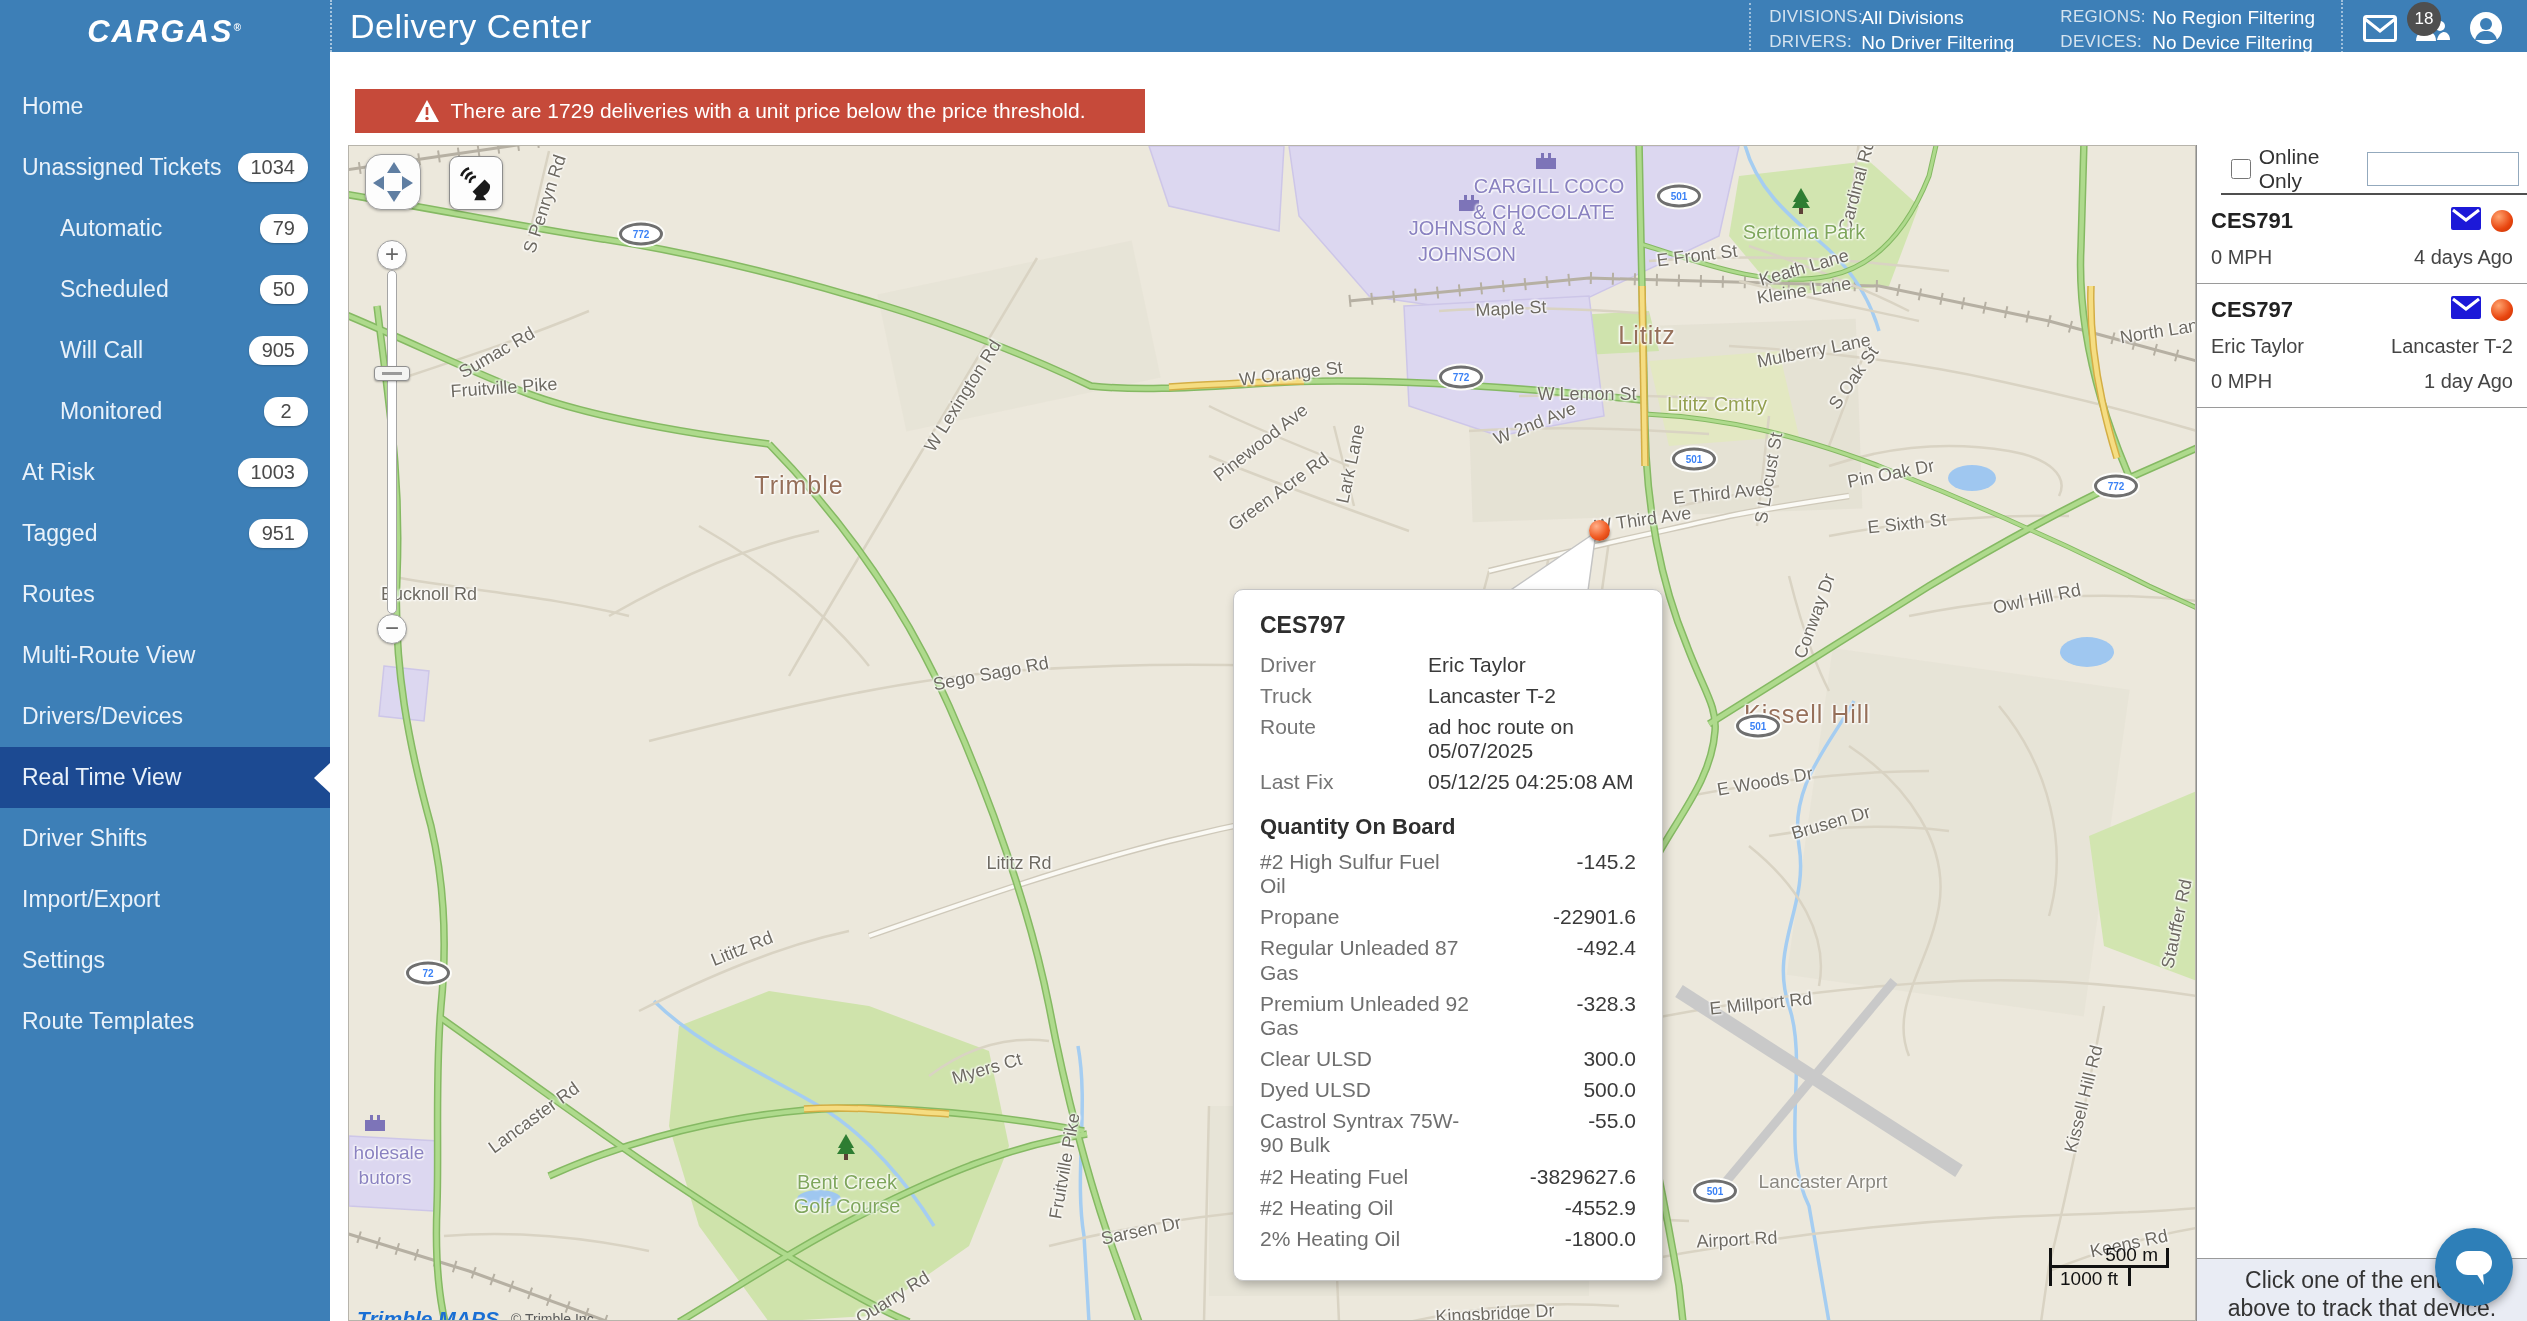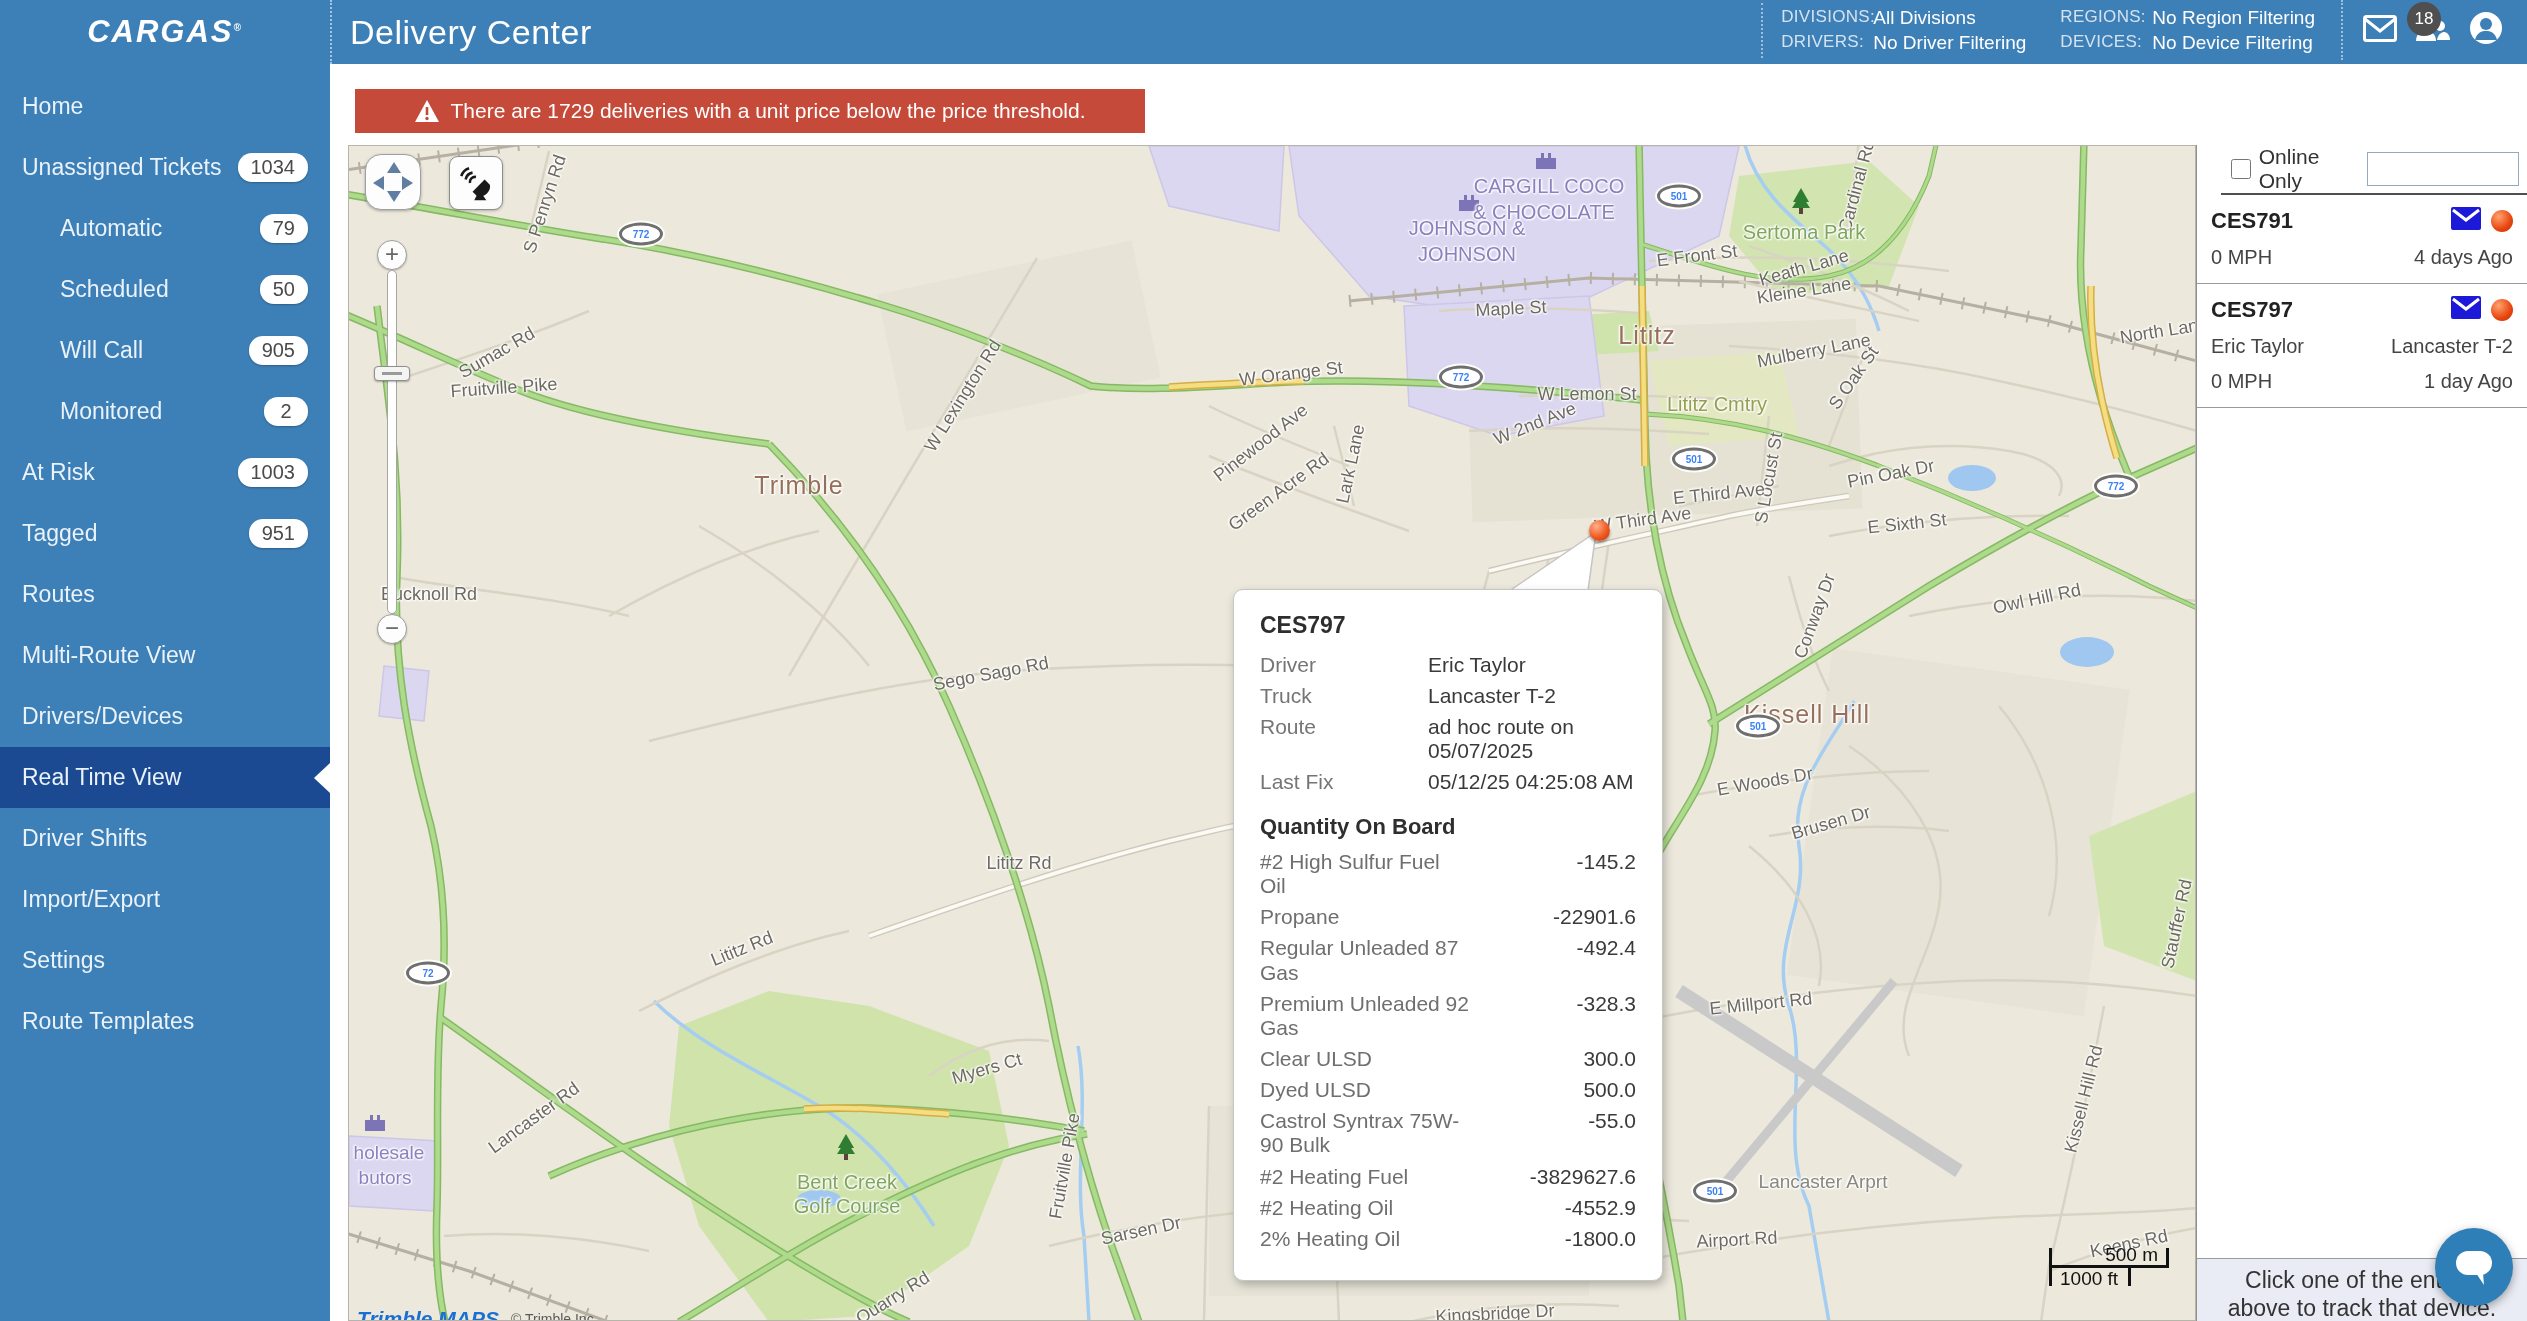"Delivery Center" #header { height: 64px -> 52px }
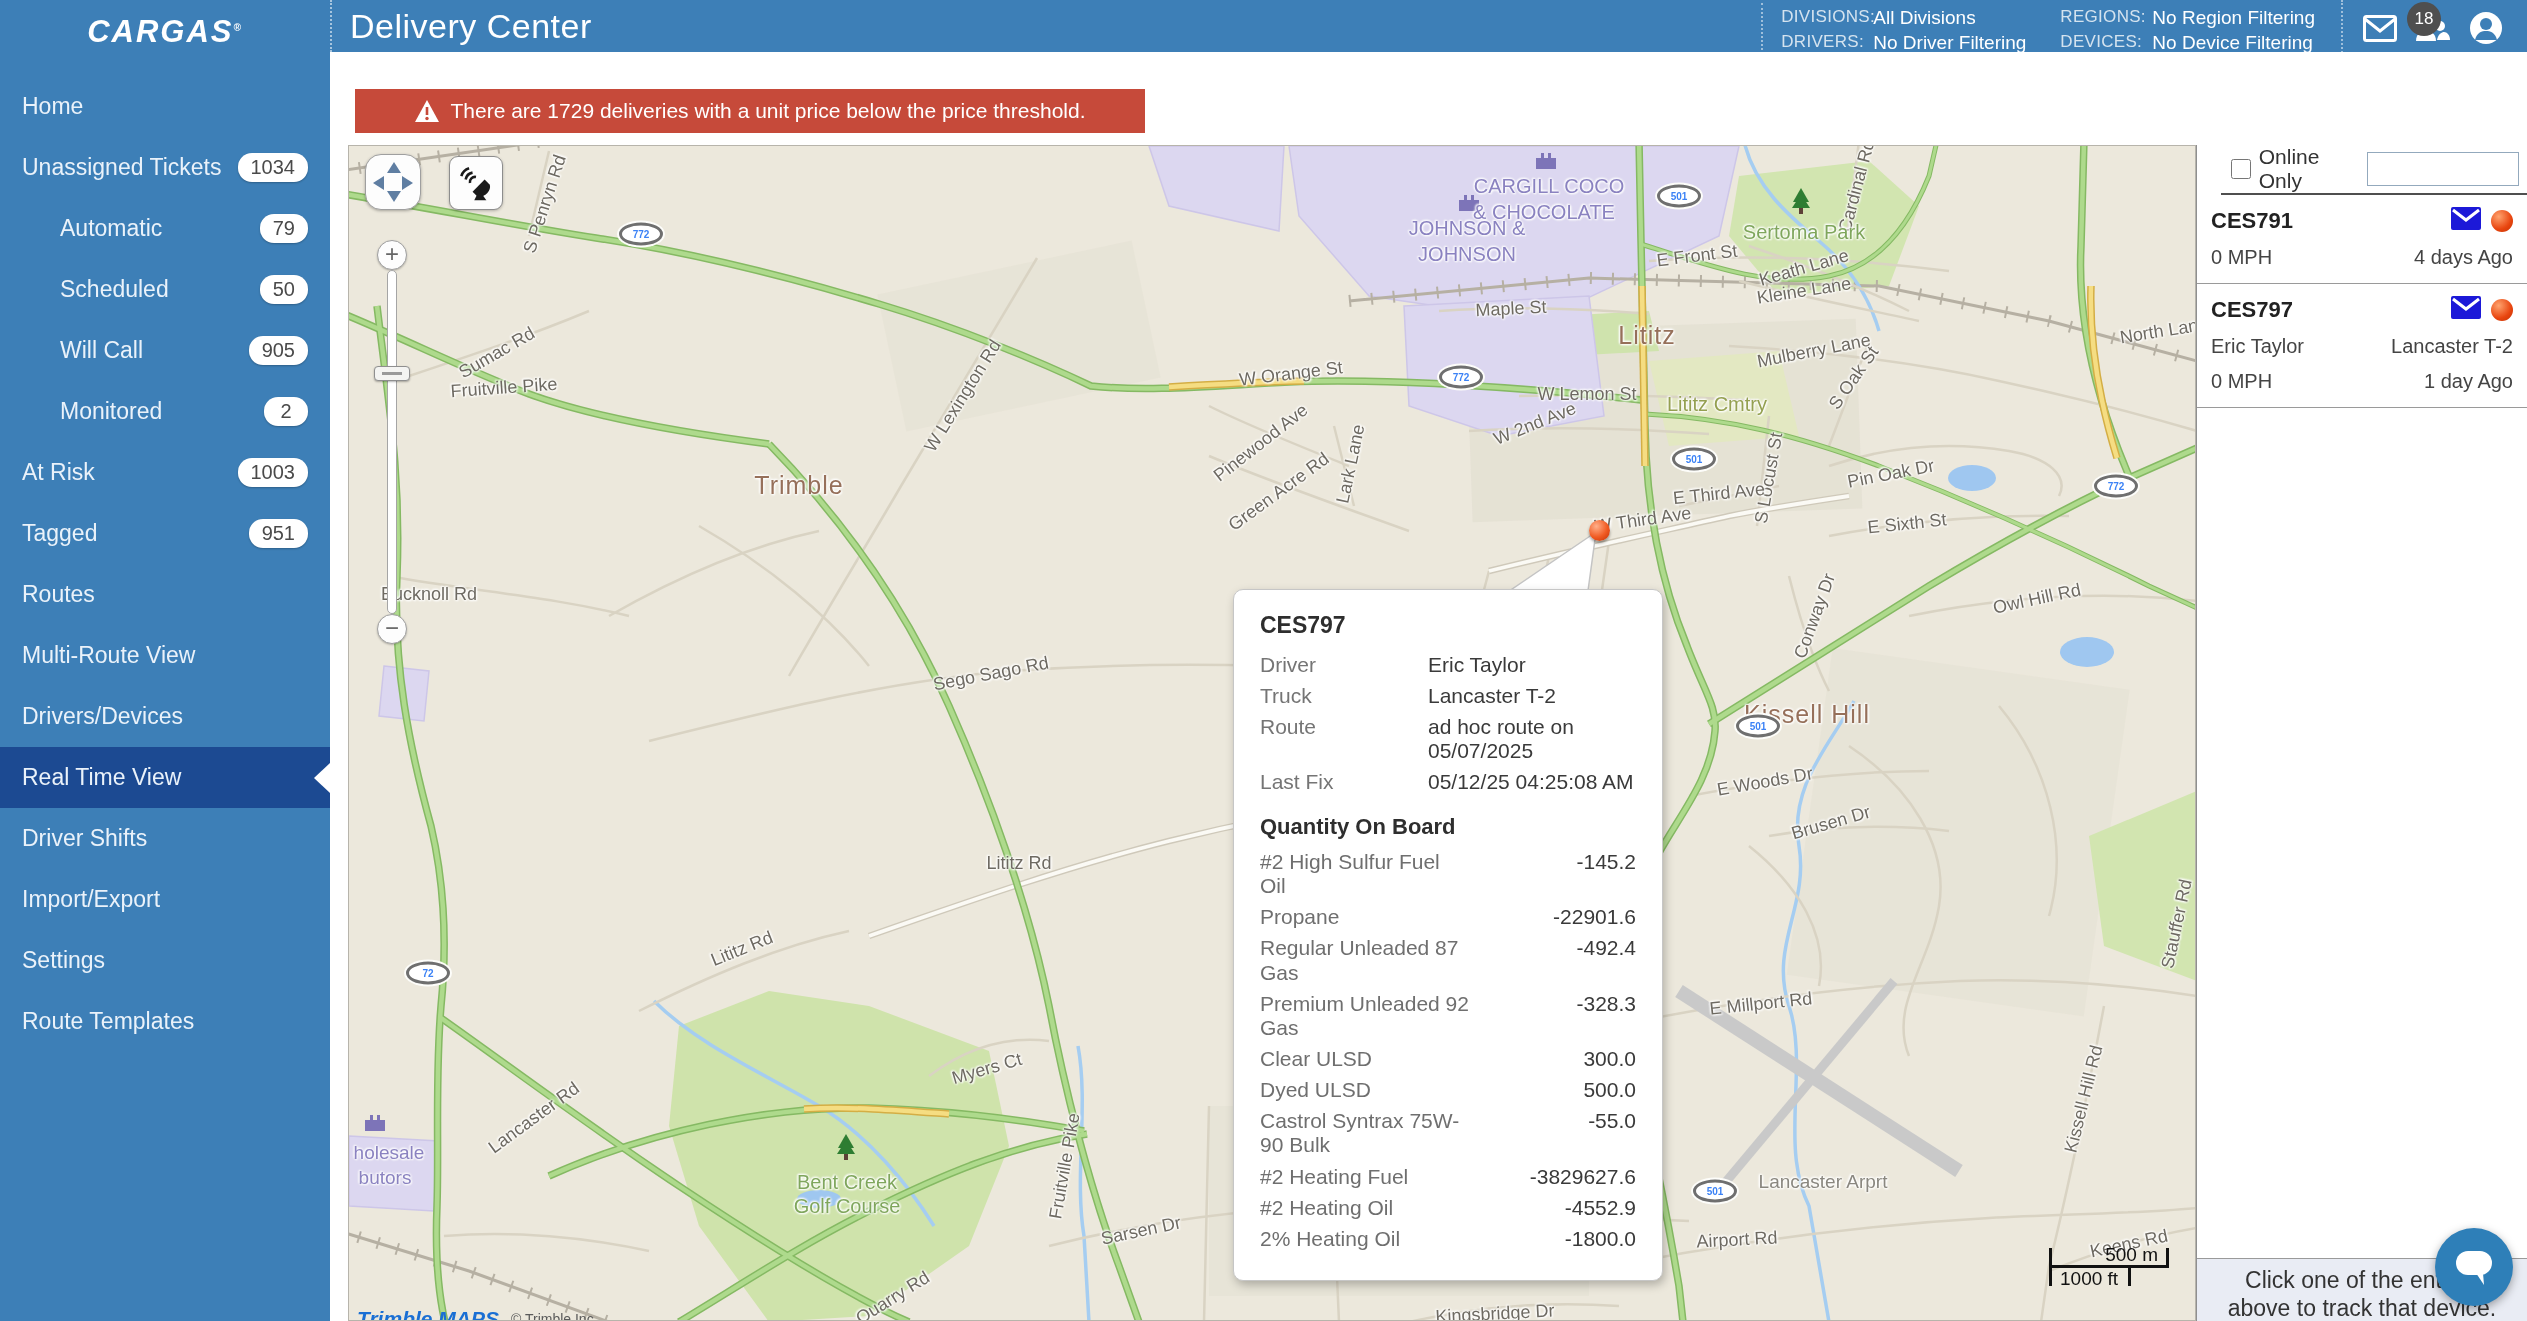"DIVISIONS:" #hdr-filters { gap: 34px -> 46px }
